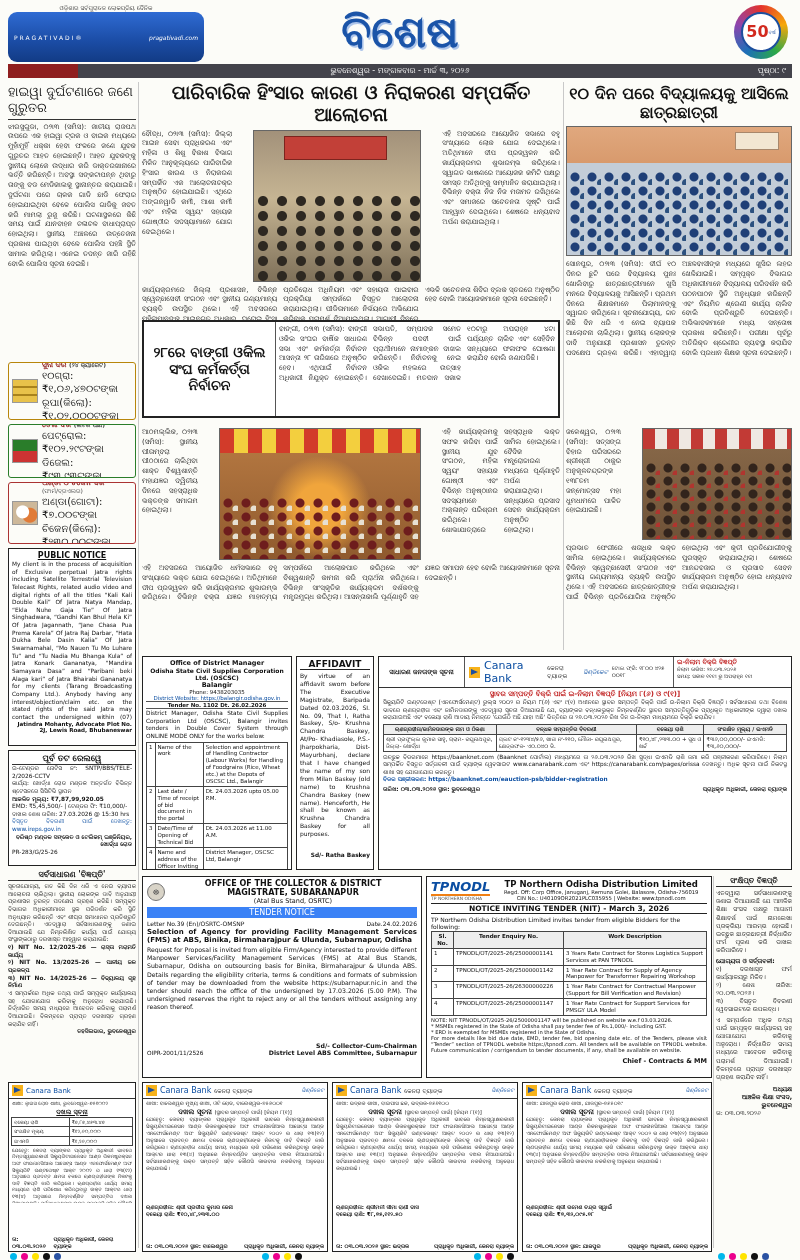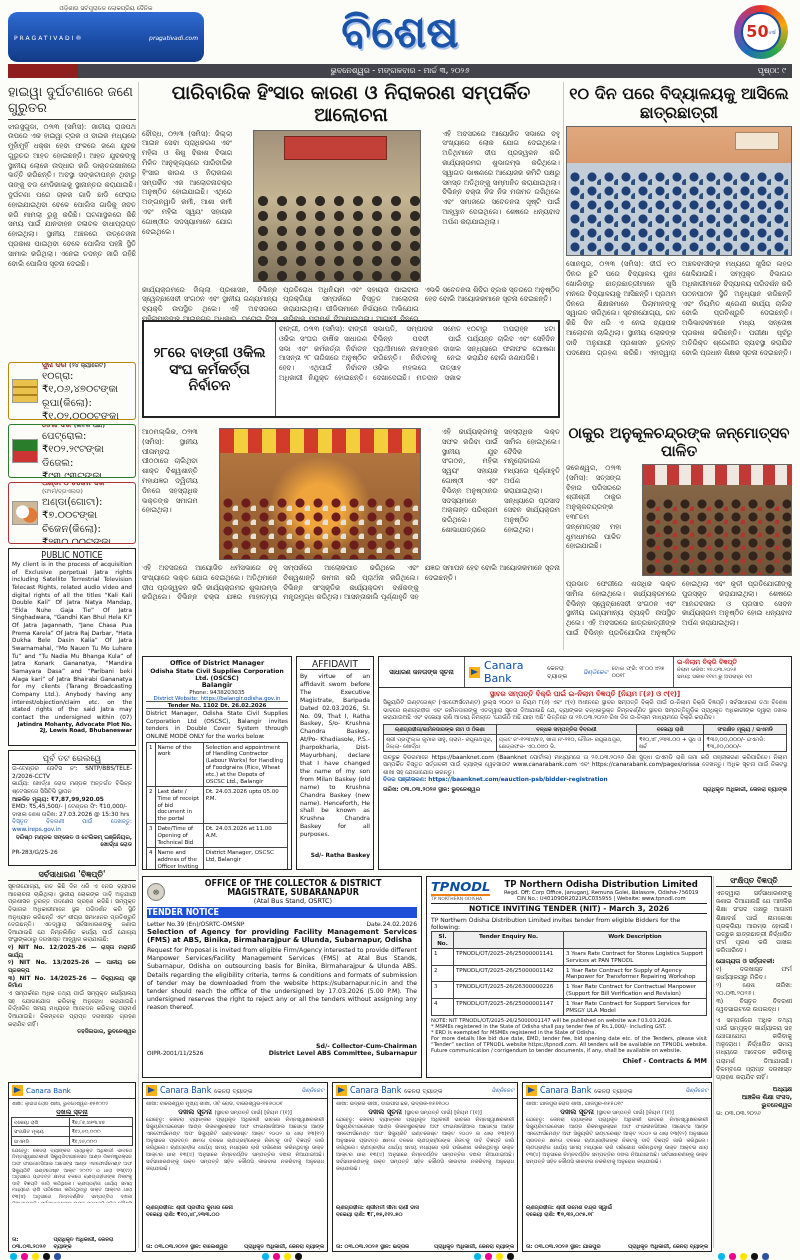"ଠାକୁର ଅନୁକୂଳଚନ୍ଦ୍ରଙ୍କ ଜନ୍ମୋତ୍ସବ ପାଳିତ" div.hl-lg { html: <div>ଠାକୁର ଅନୁକୂଳଚନ୍ଦ୍ରଙ୍କ ଜନ୍ମୋତ୍ସବ ପାଳିତ</div> -> none }
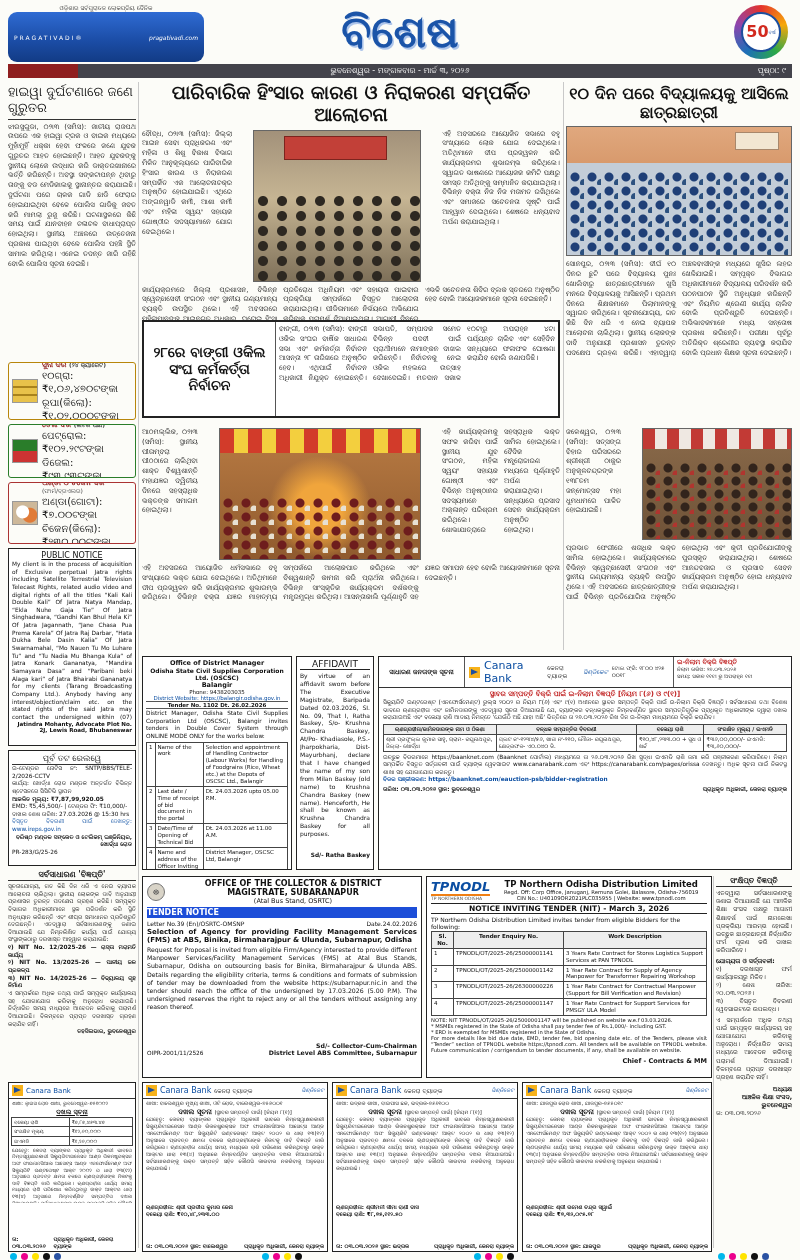"PUBLIC NOTICE" .nbox .ttl { font-weight: normal -> bold }
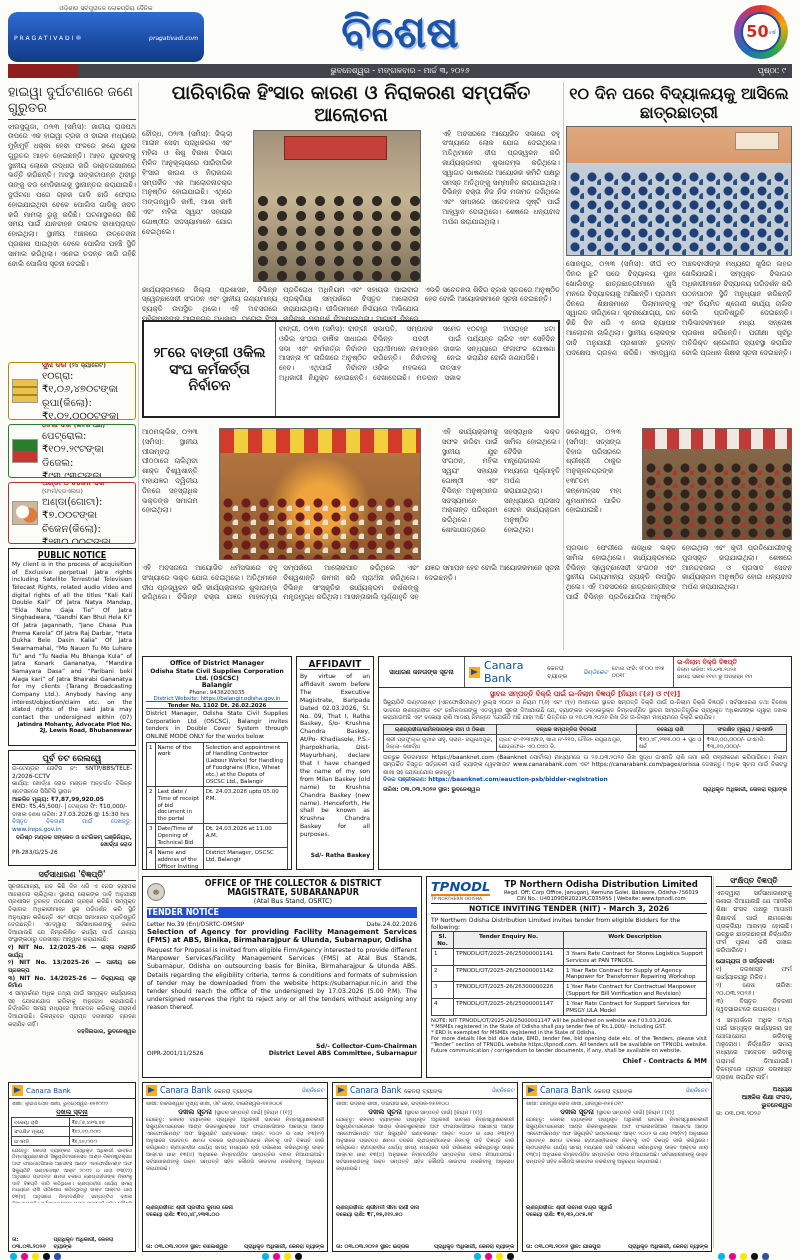"TENDER NOTICE" .bar-dark { background: #1d4ed8 -> #3b82f6; font-weight: bold -> normal; text-align: none -> center }
